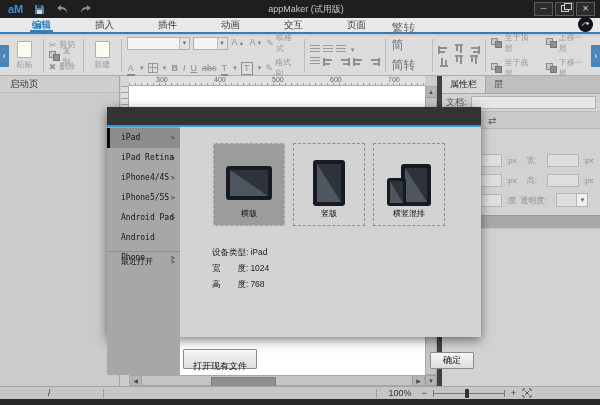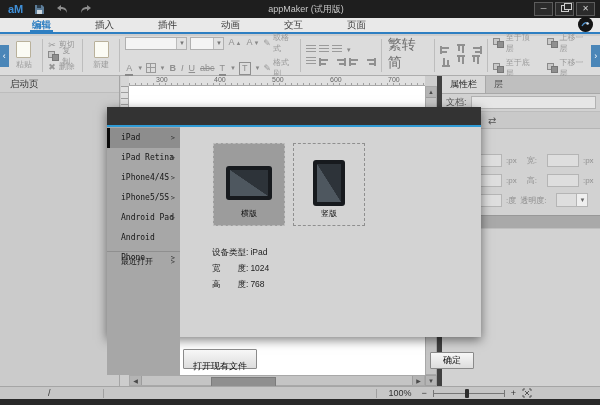"繁转简" .twotext { font-size: 14px -> 12px; justify-content: none -> center }
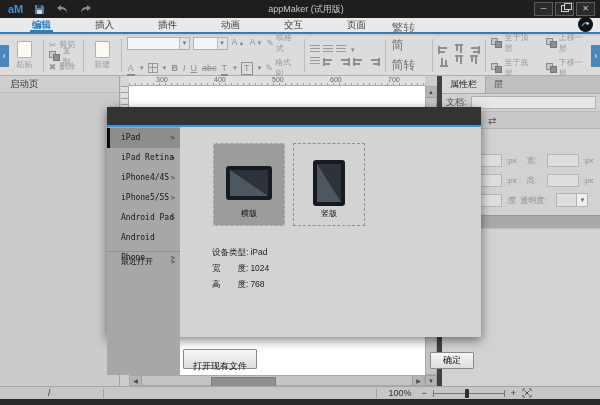"横竖混排" div.card { html: none -> <div> <div> <span> <i></i> </span> <span> <i></i> </span> </div> <div>横竖混排</div> </div> }
